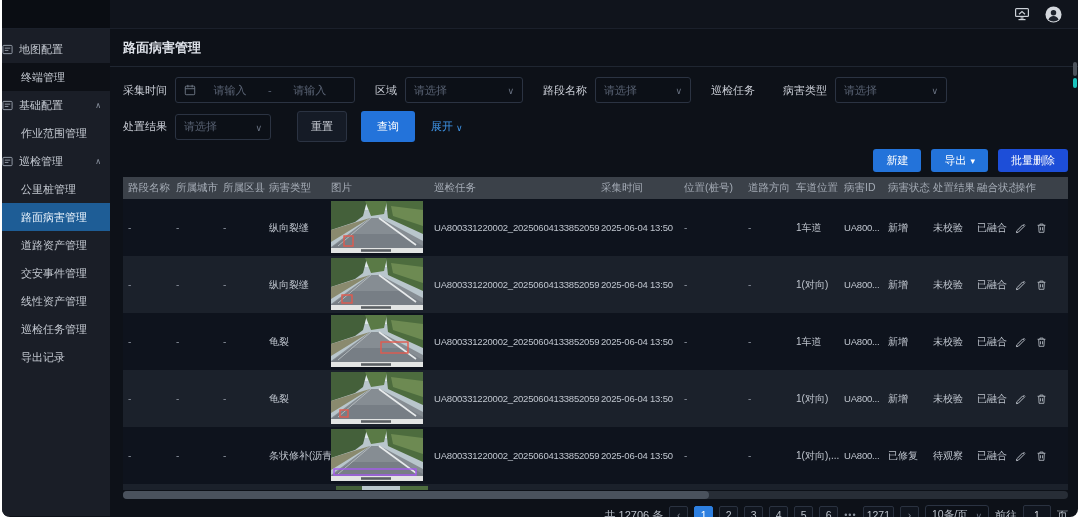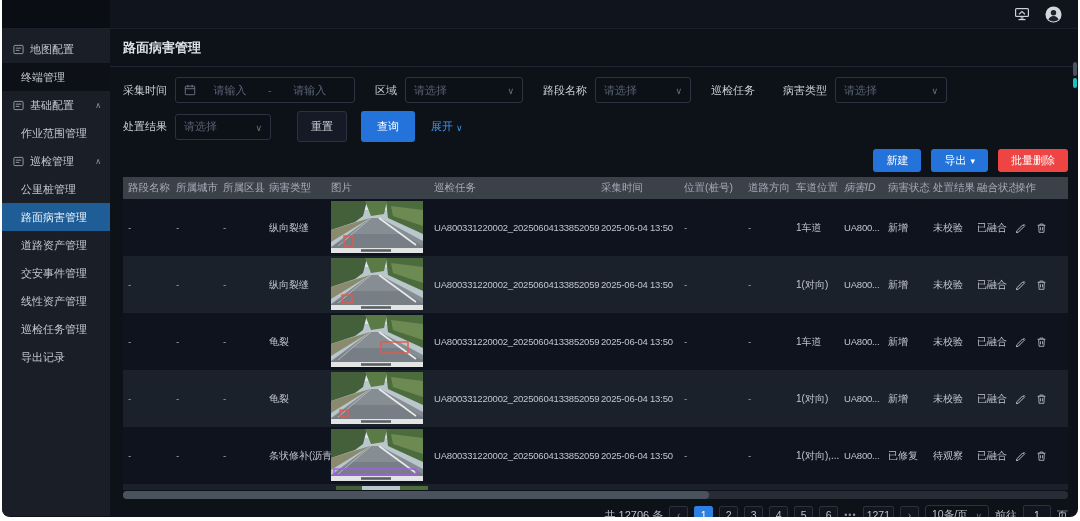"地图配置" .side-item.group { padding-left: 11px -> none }
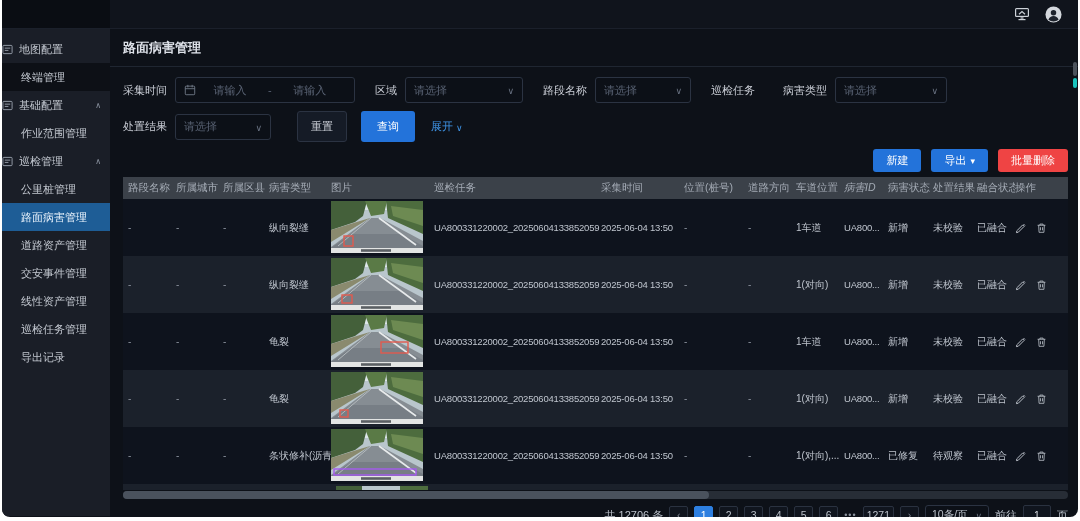"批量删除" .btn-red { background: #ef4444 -> #1d4ed8 }
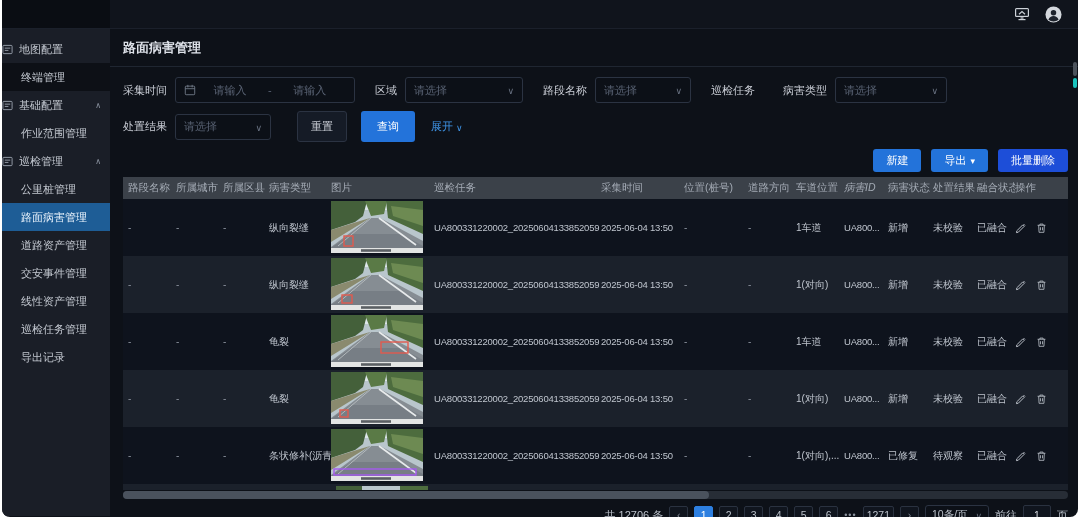"病害ID" span.th { font-style: italic -> none }
